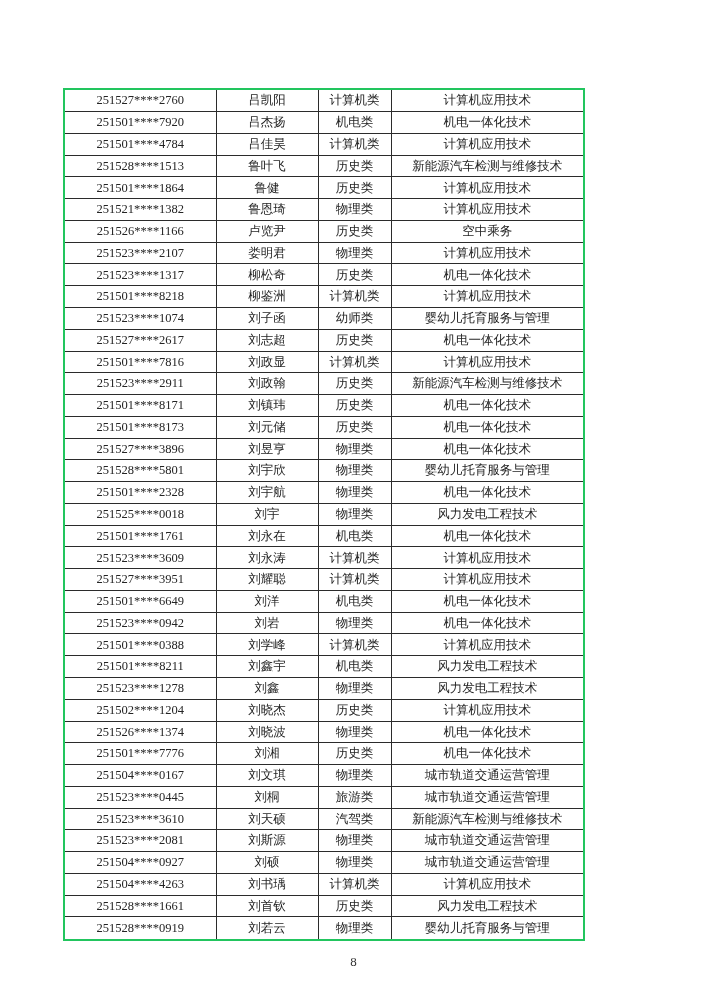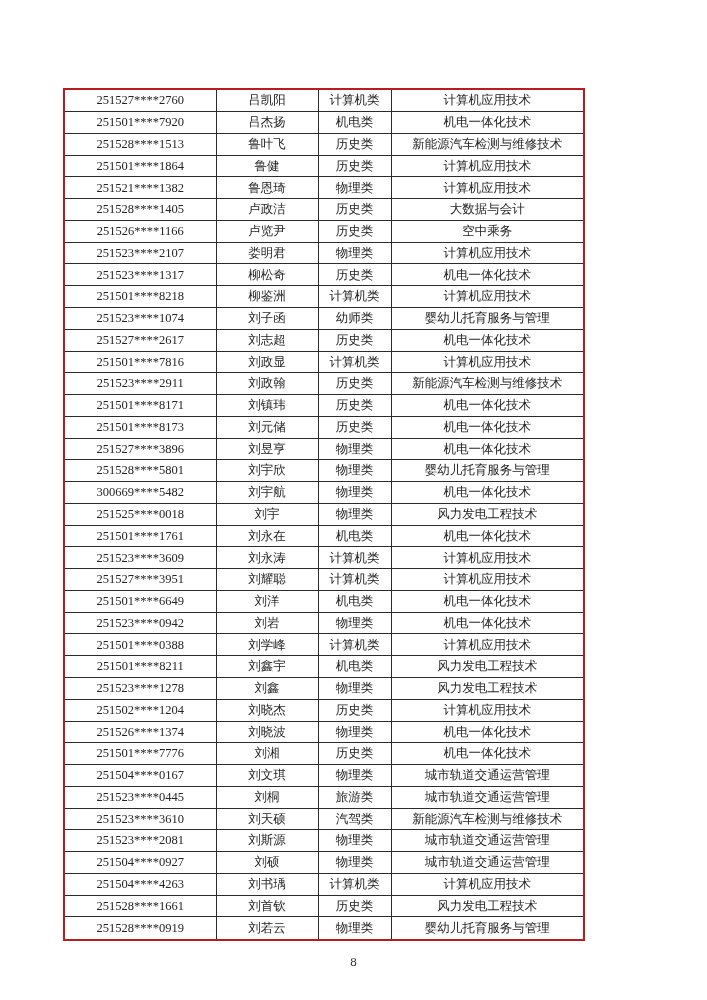"251527****2760" table.roster { border: 2px solid #b91c1c -> 2px solid #22c55e }
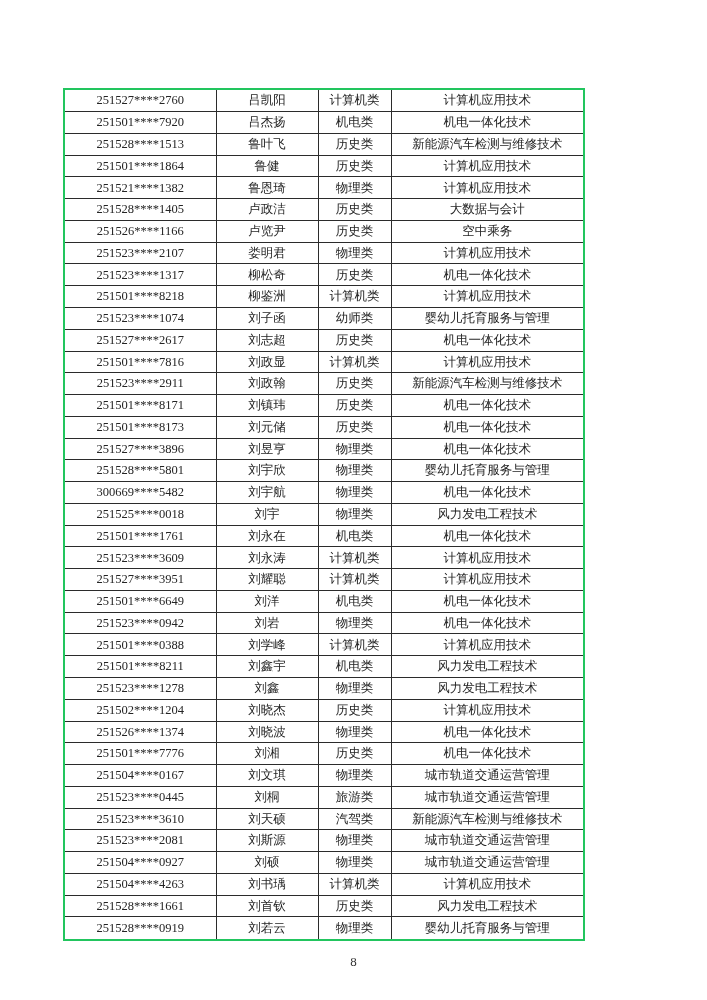"251501****4784" tr { html: none -> <tr> <td>251501****4784</td> <td>吕佳昊</td> <td>计算机类</td> <td>计算机应用技术</td> </tr> }
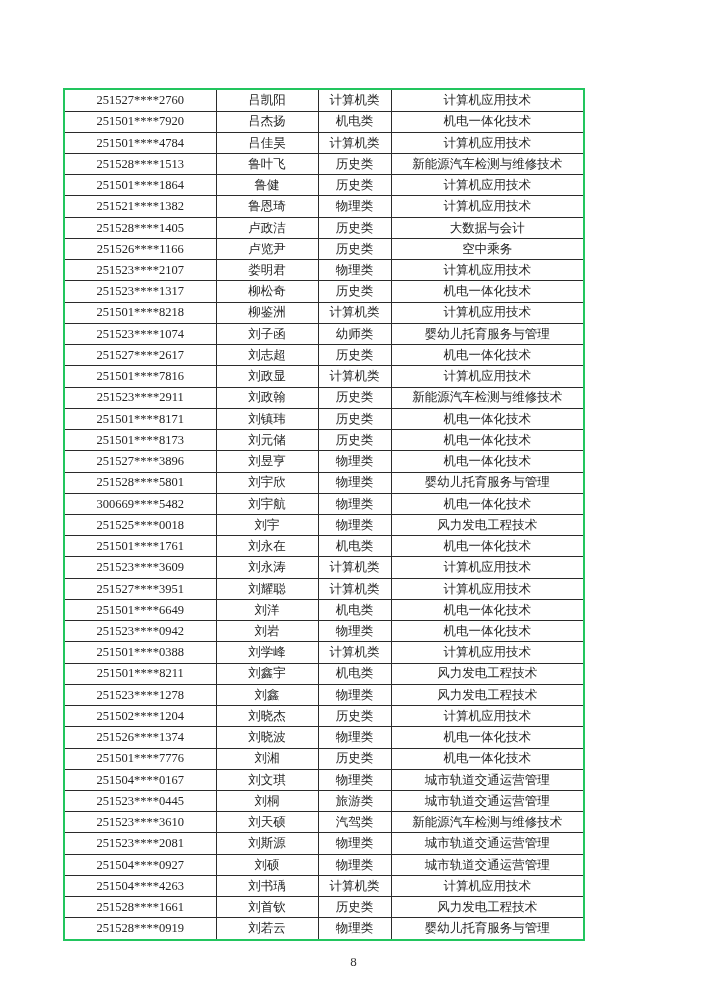"251528****1405" tr { html: <tr> <td>251528****1405</td> <td>卢政洁</td> <td>历史类</td> <td>大数据与会计</td> </tr> -> none }
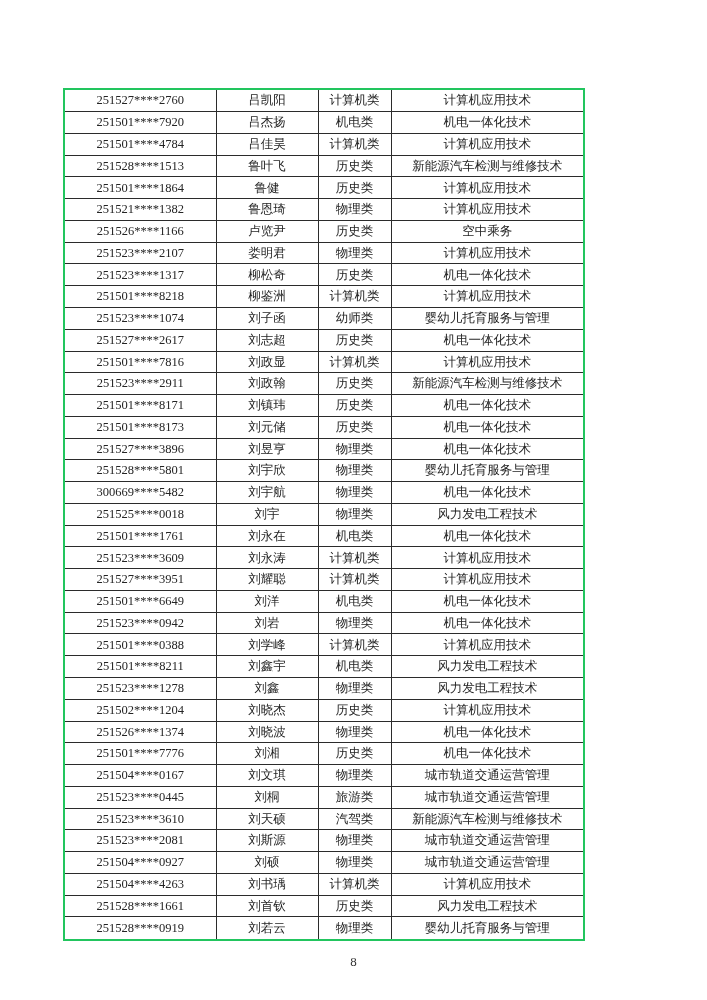"300669****5482" td { text: 300669****5482 -> 251501****2328 }
